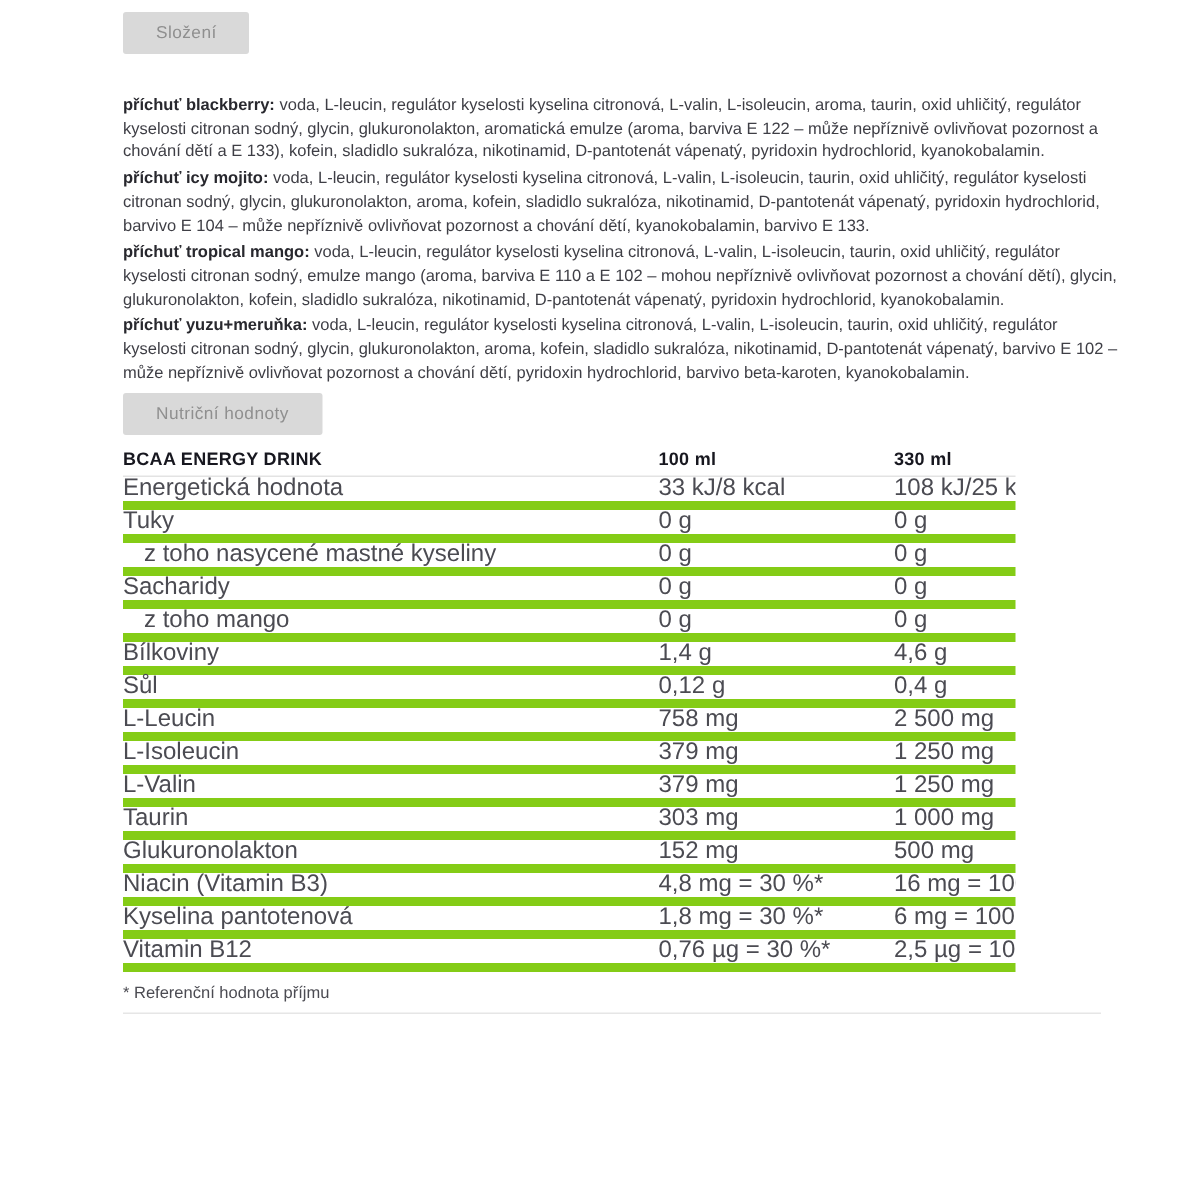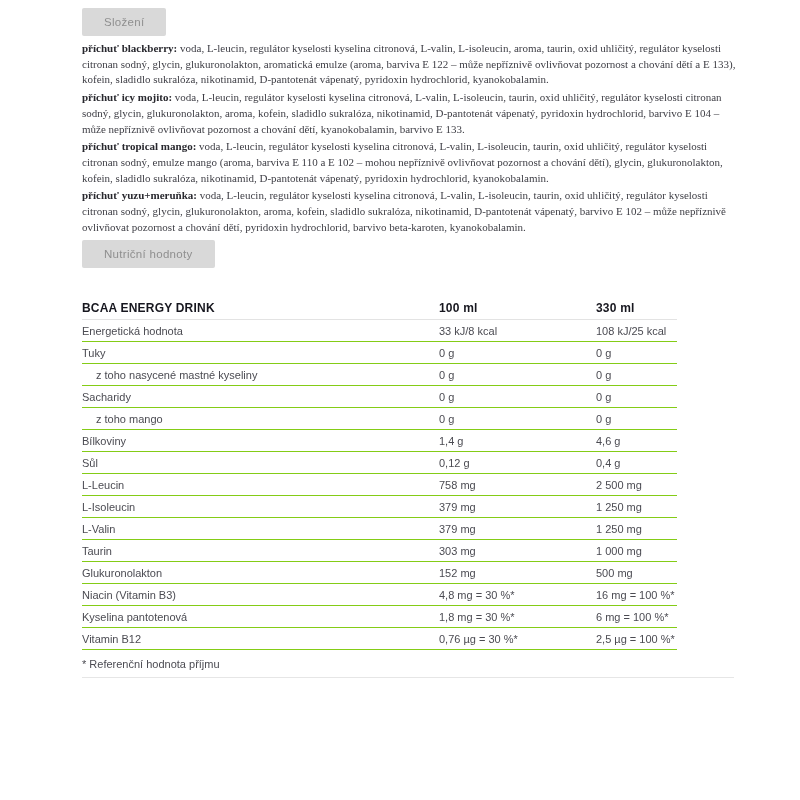"příchuť blackberry: voda, L-leucin," .ingredients { font-family: Liberation Serif, serif -> none; margin-top: 5px -> 27px }
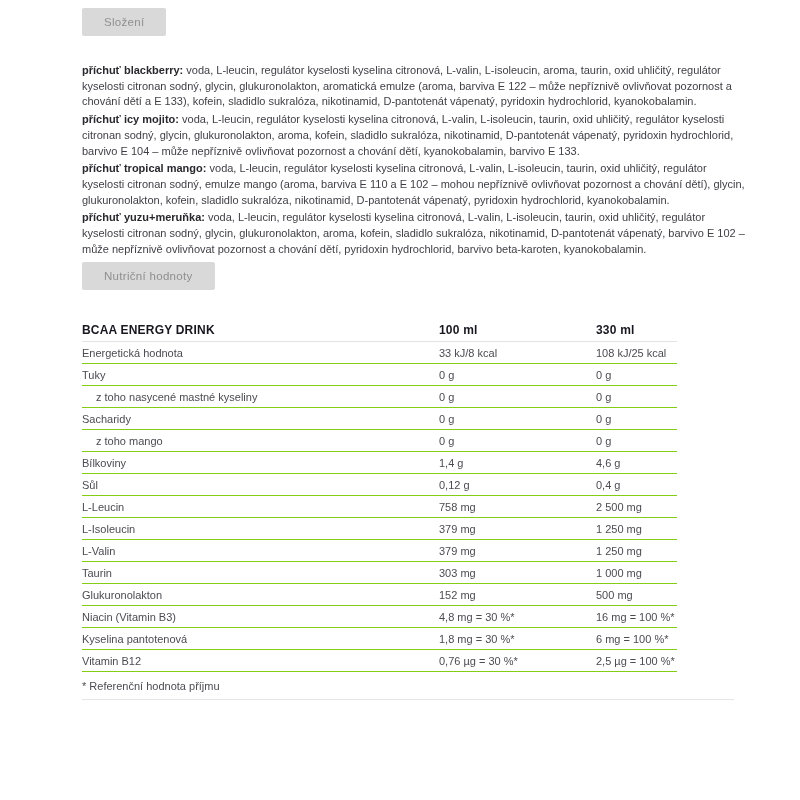"BCAA ENERGY DRINK" .nutri-table { margin-top: 28px -> 4px }
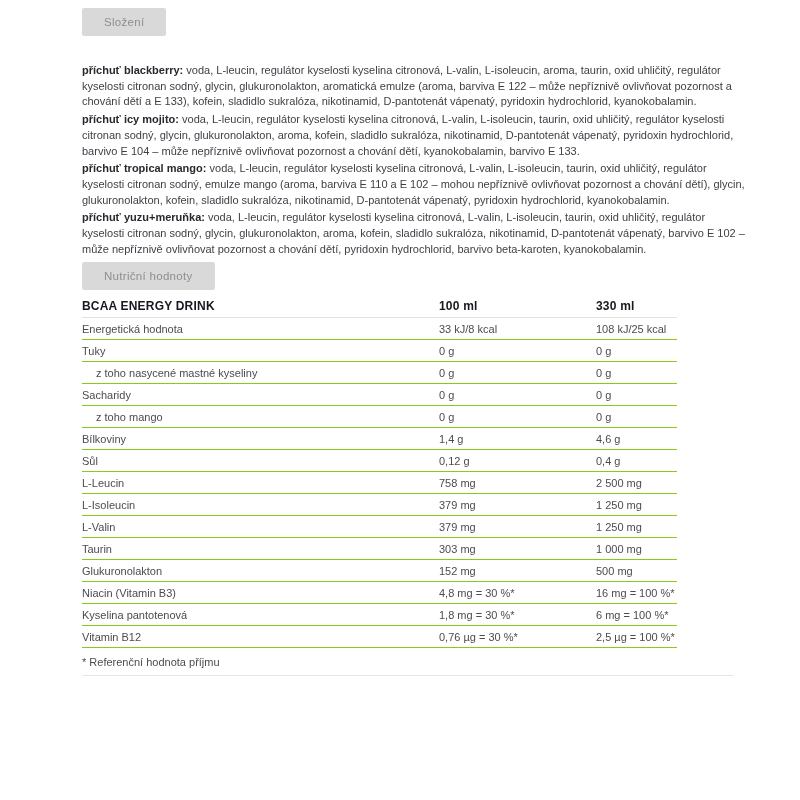"Energetická hodnota" .t-row { border-bottom: 1px solid #84cc16 -> 6px solid #84cc16; font-size: 11px -> 16px }
